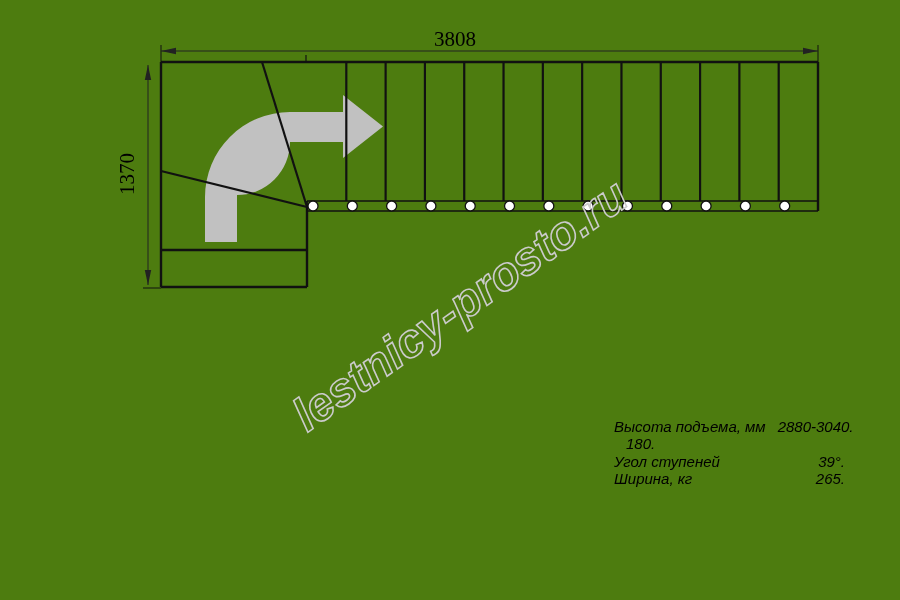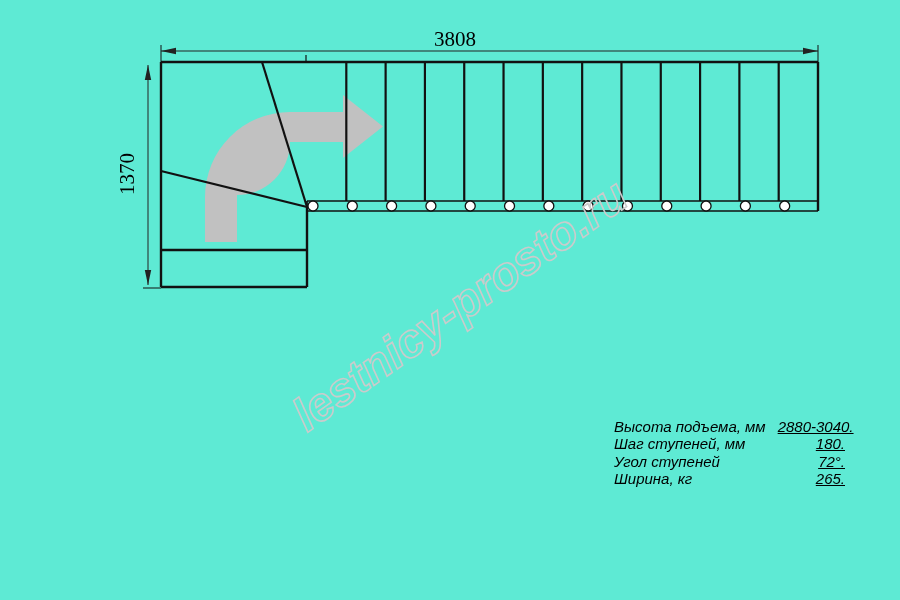"3808" .canvas { background: #5eead4 -> #4d7c0f }
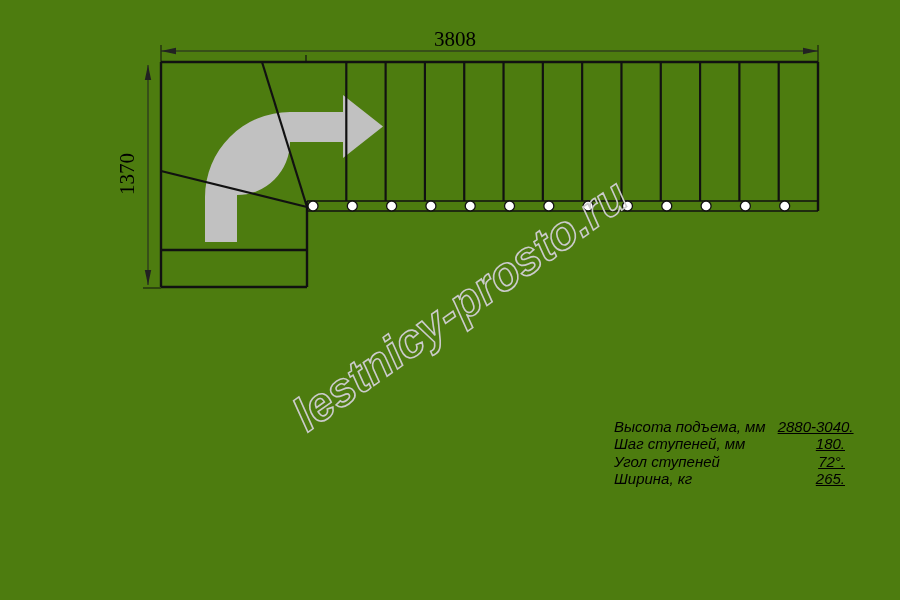"2880-3040." .spec-value { text-decoration: underline -> none }
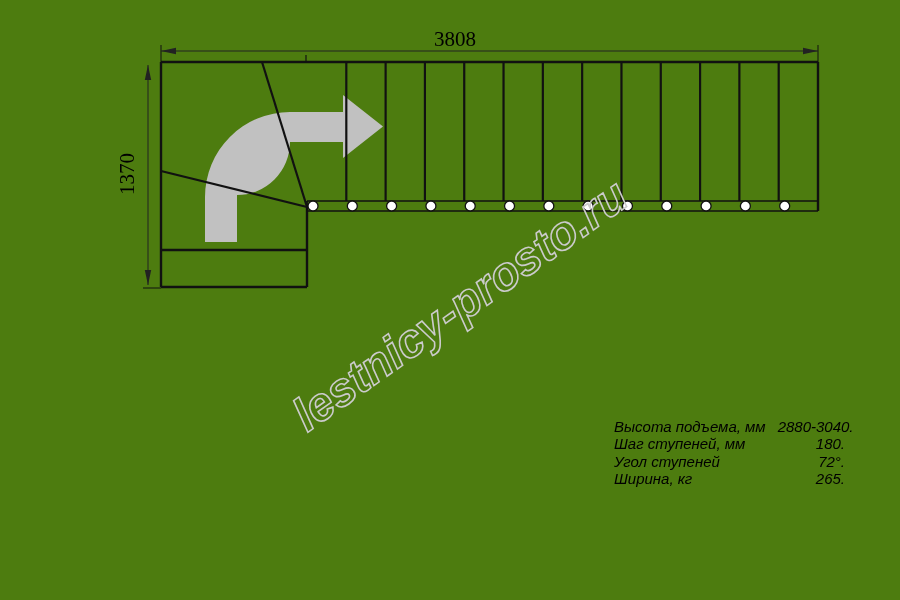"Шаг ступеней, мм" span.spec-label { html: <span>Шаг ступеней, мм</span> -> none }
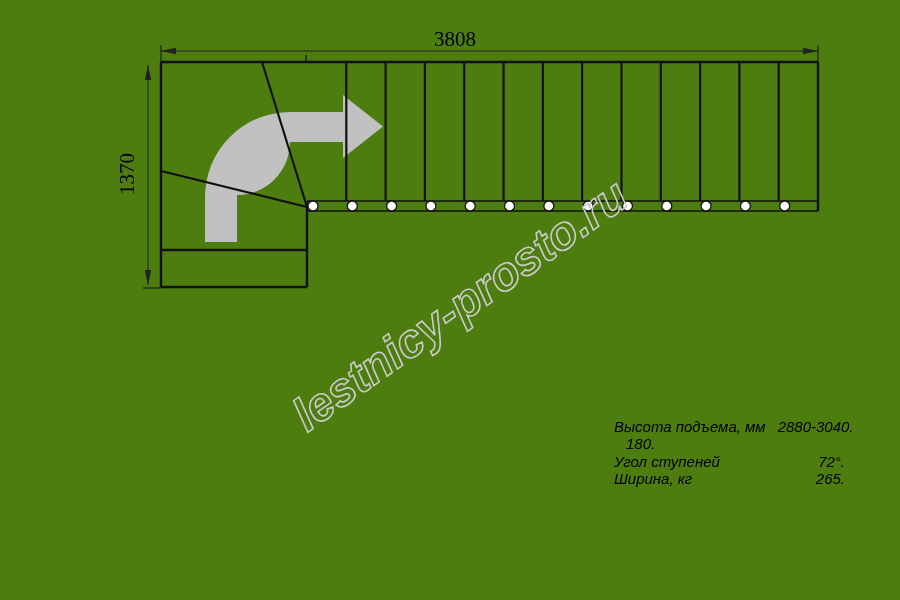"72°." span.spec-value { text: 72 -> 39 }
